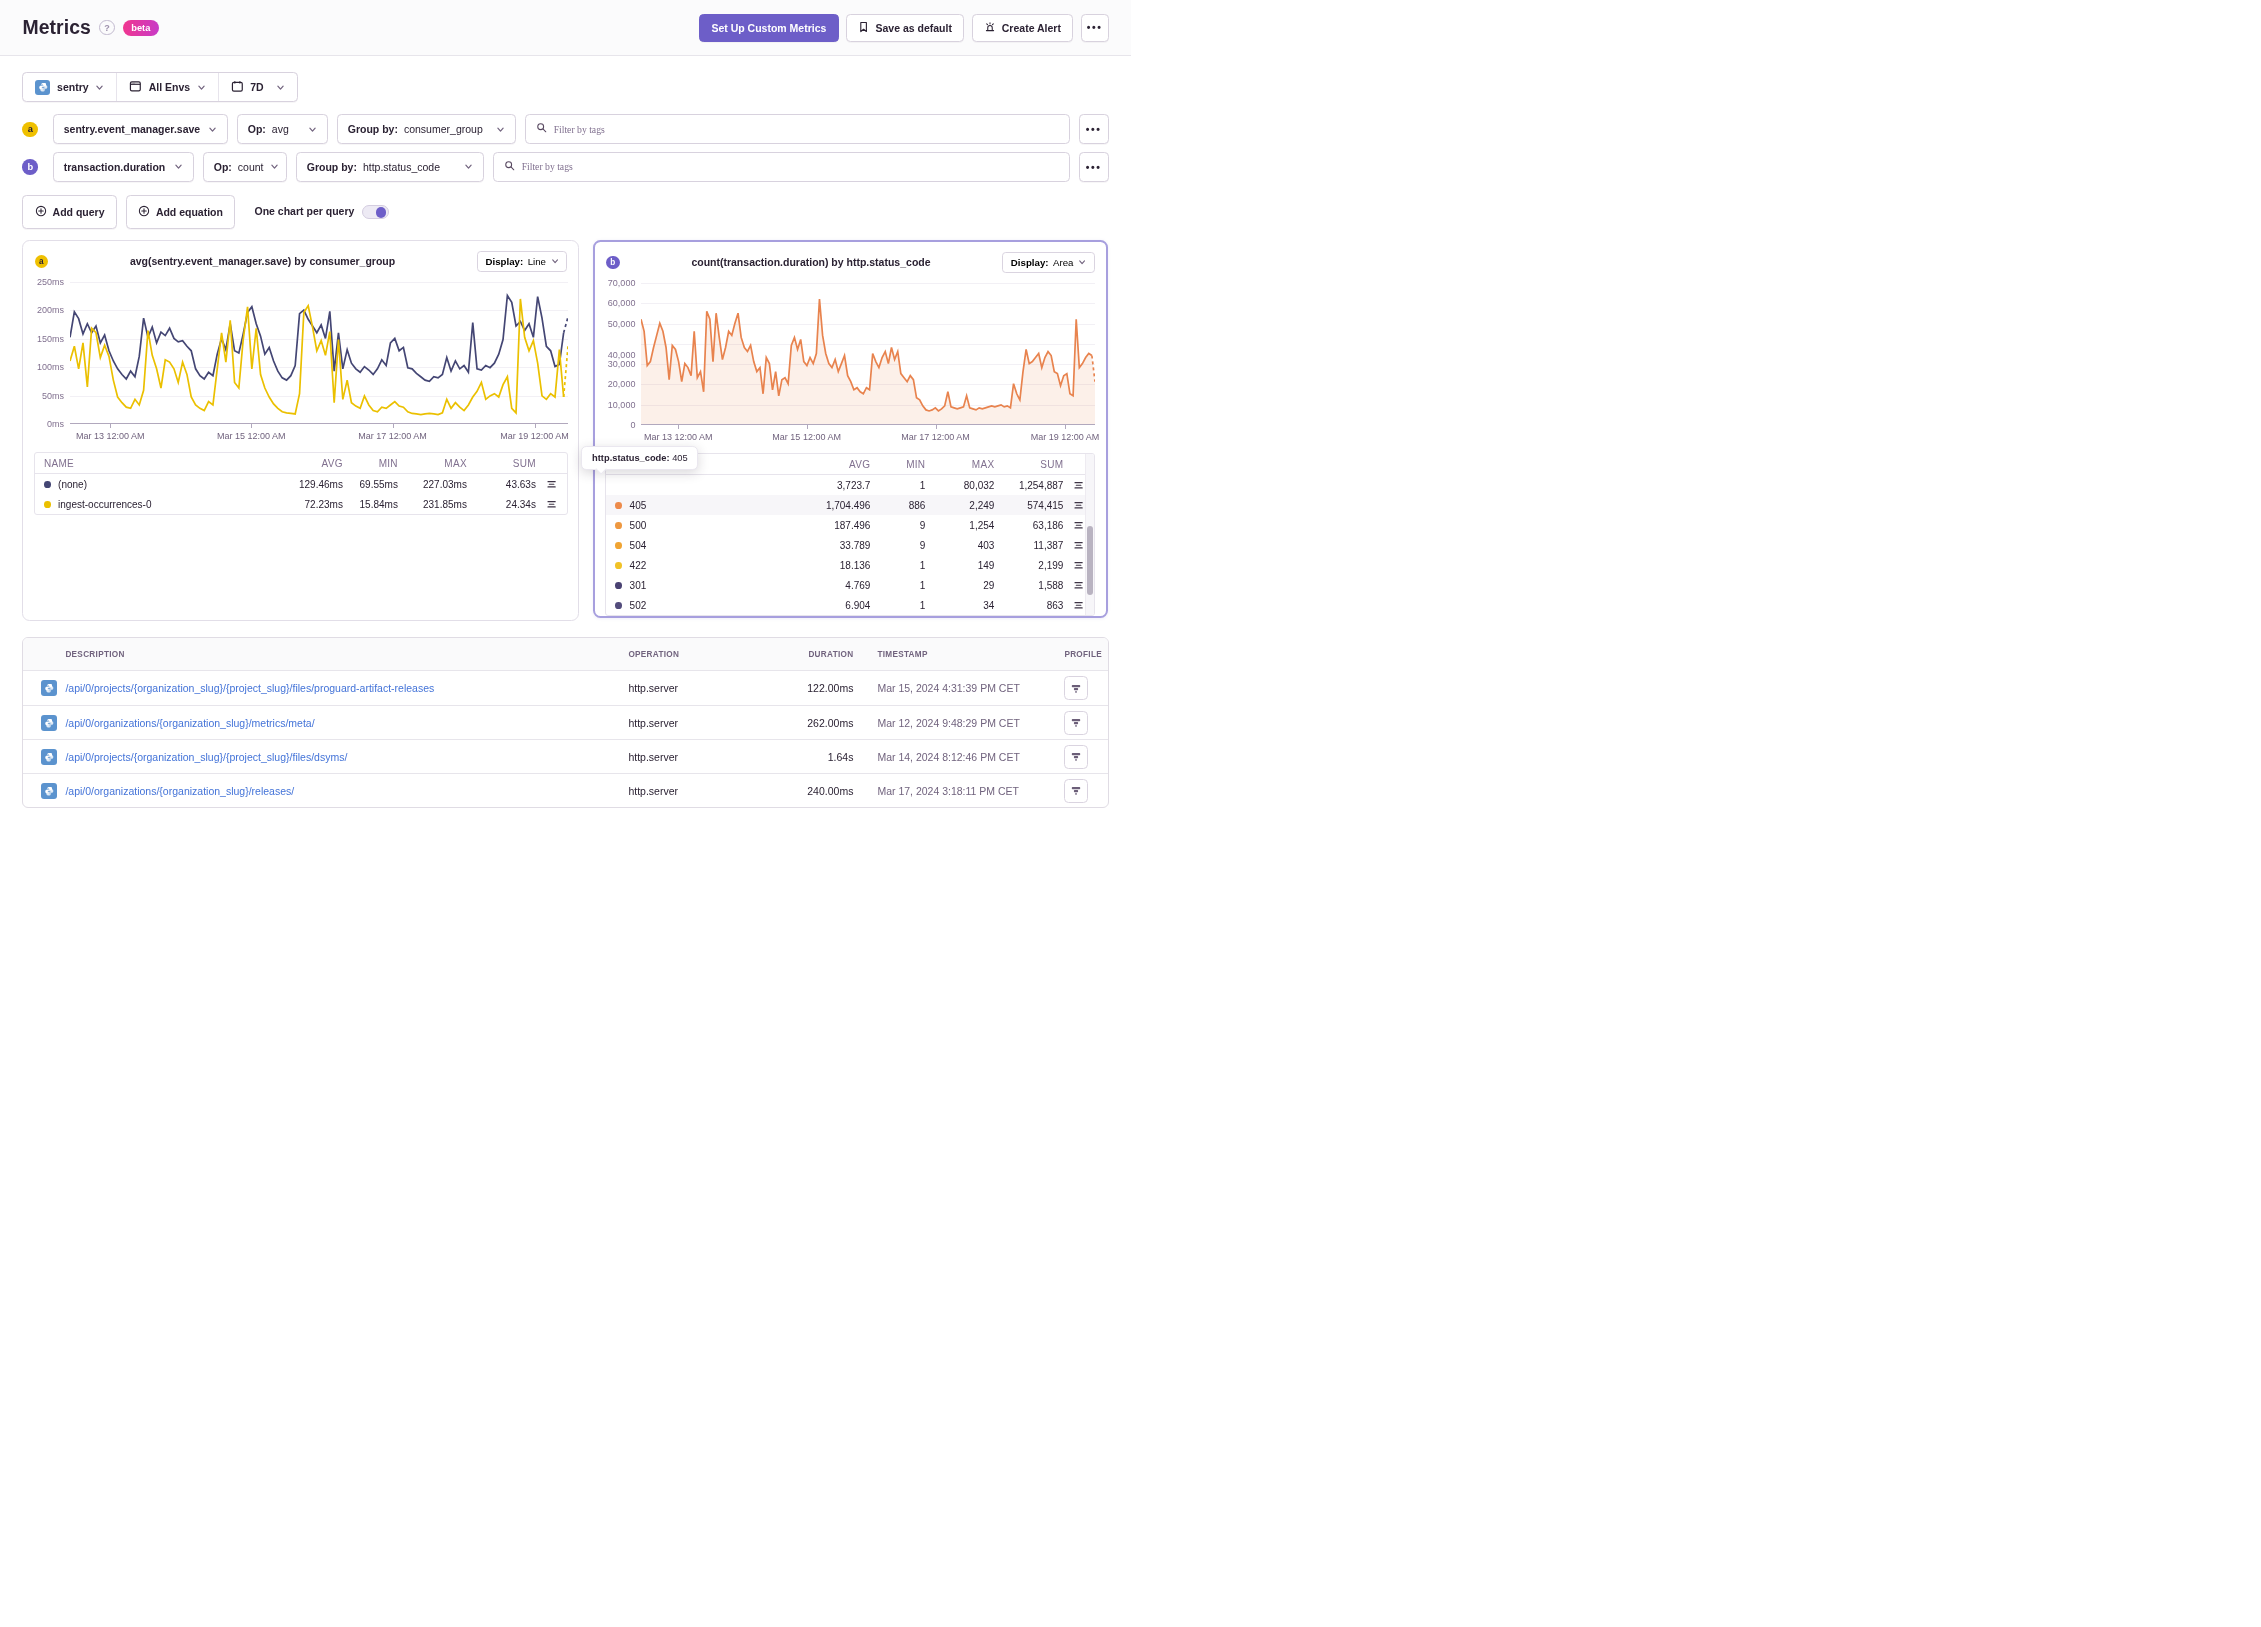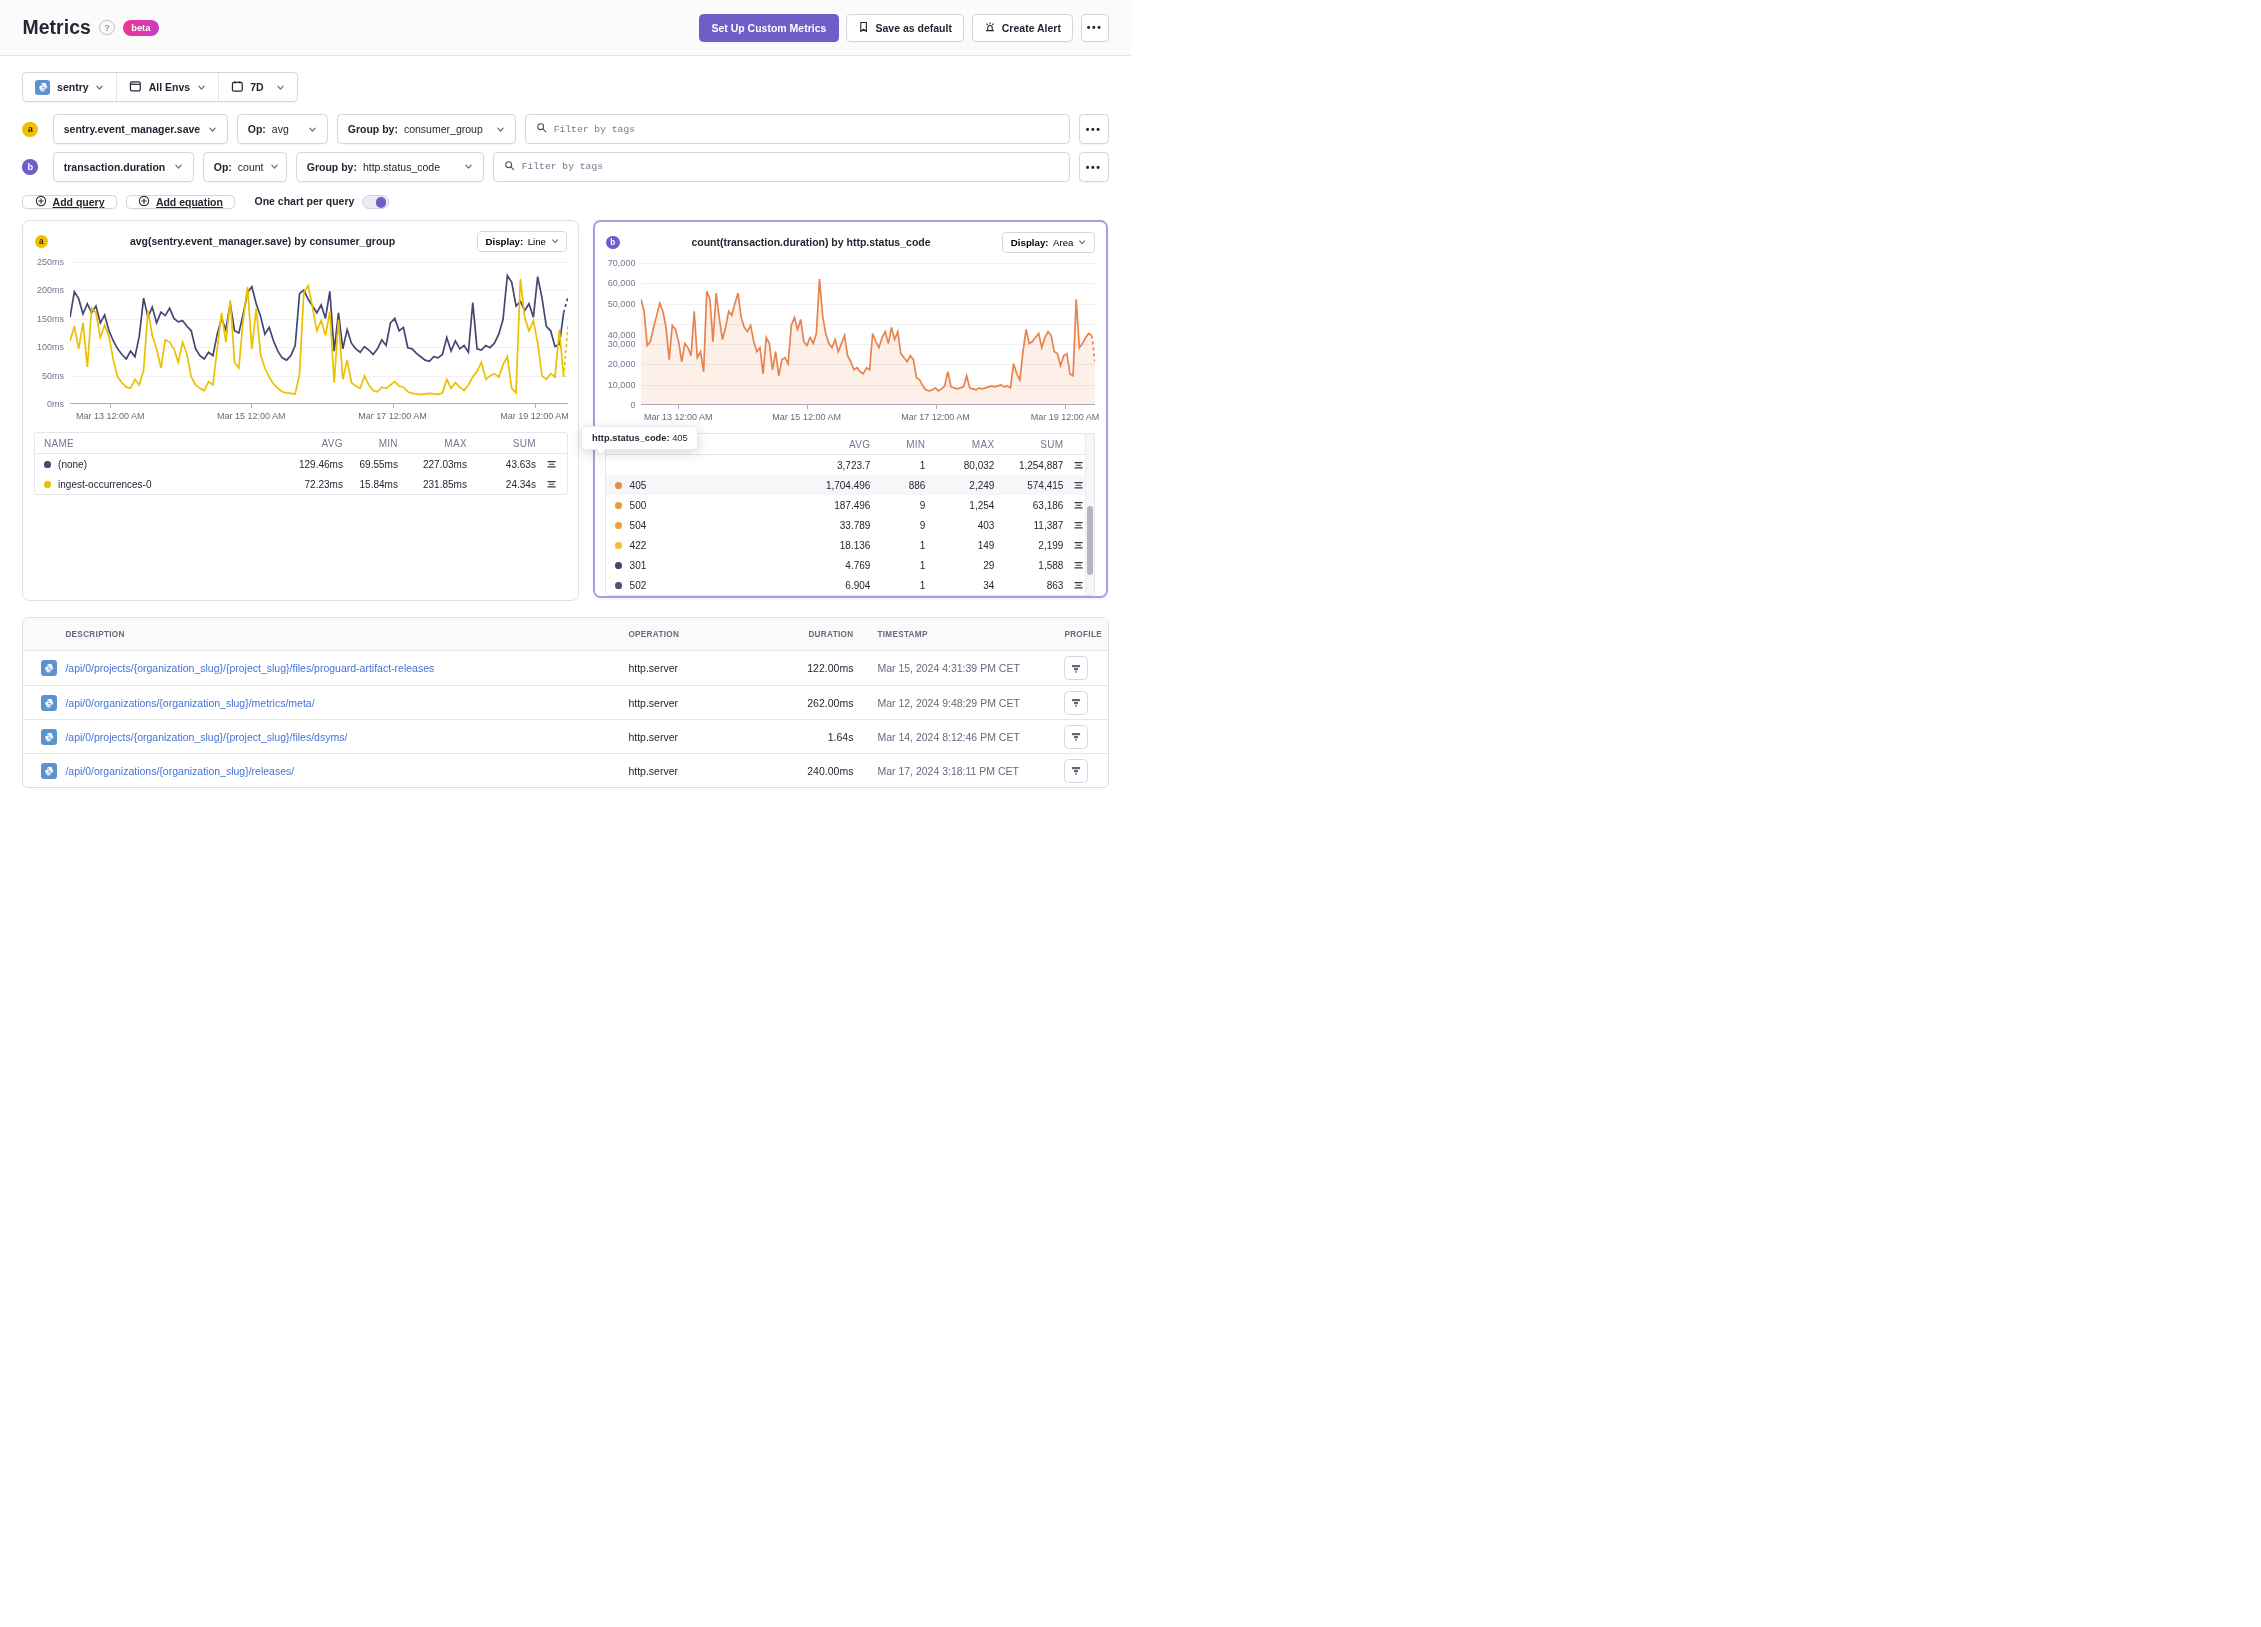"Filter by tags" .filter-box input { font-family: Liberation Mono, monospace -> Liberation Serif, serif }
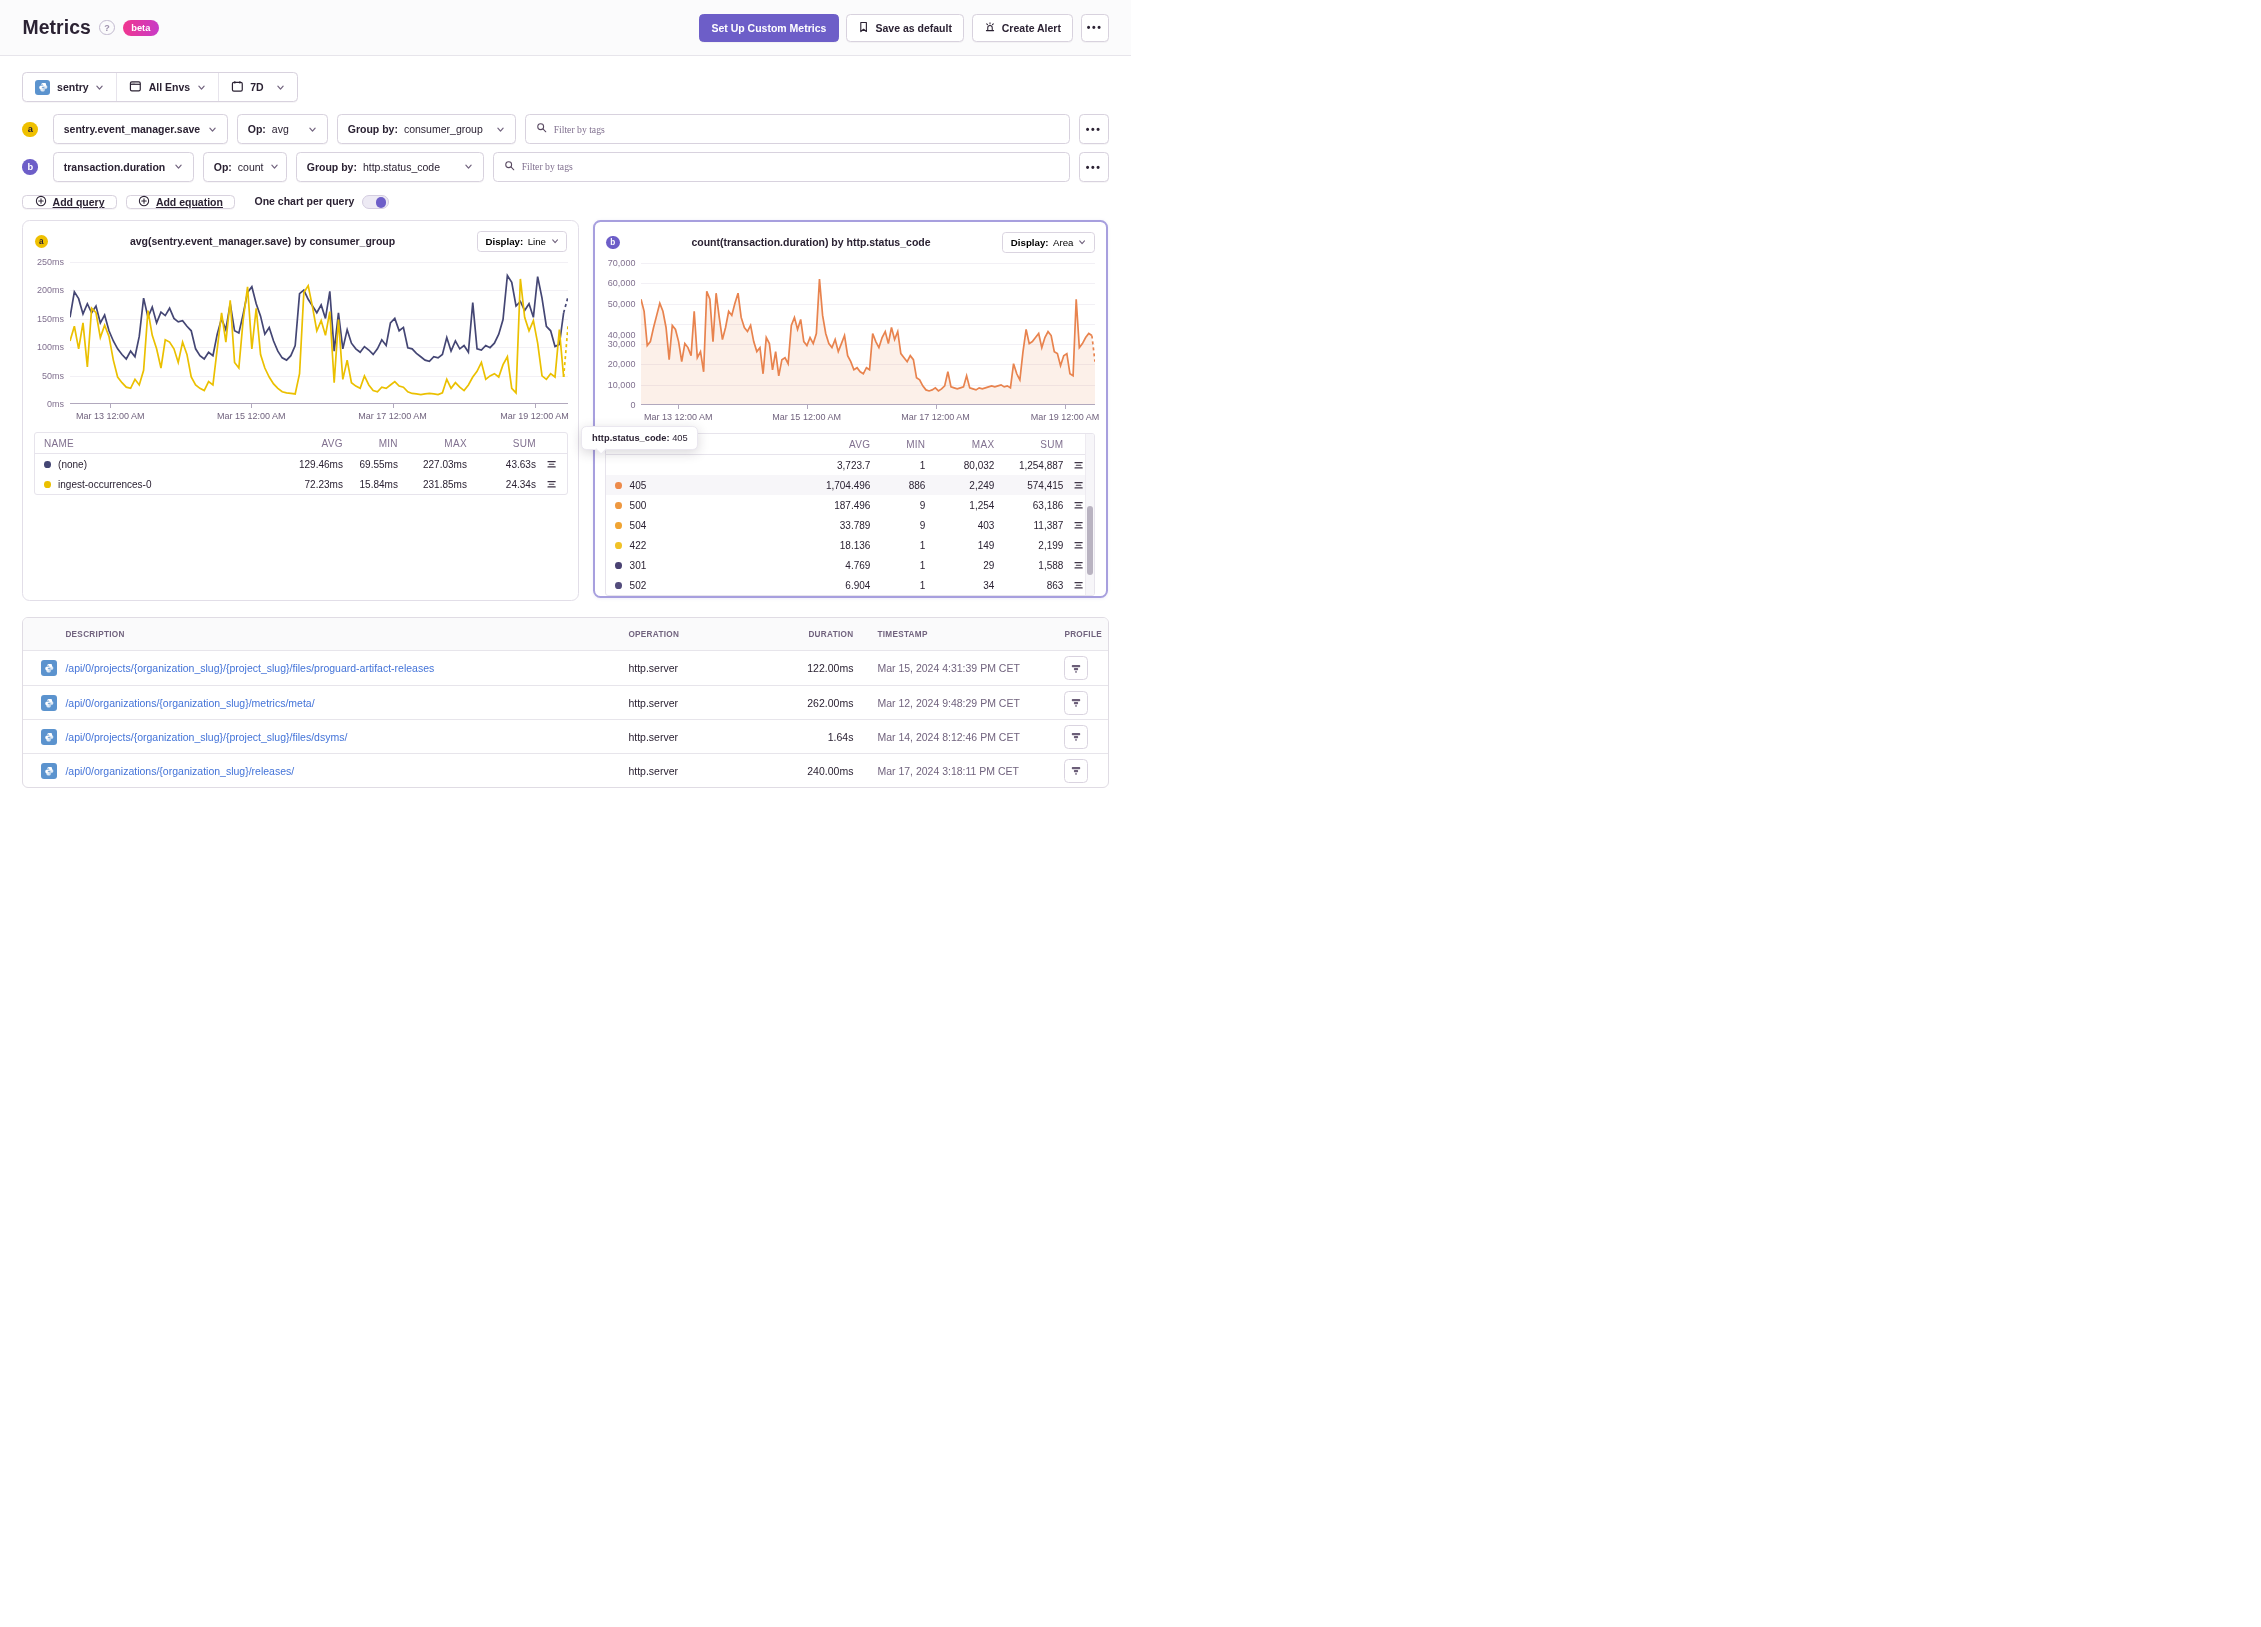"Add query" .btn.small { height: 14px -> 34px; text-decoration: underline -> none }
